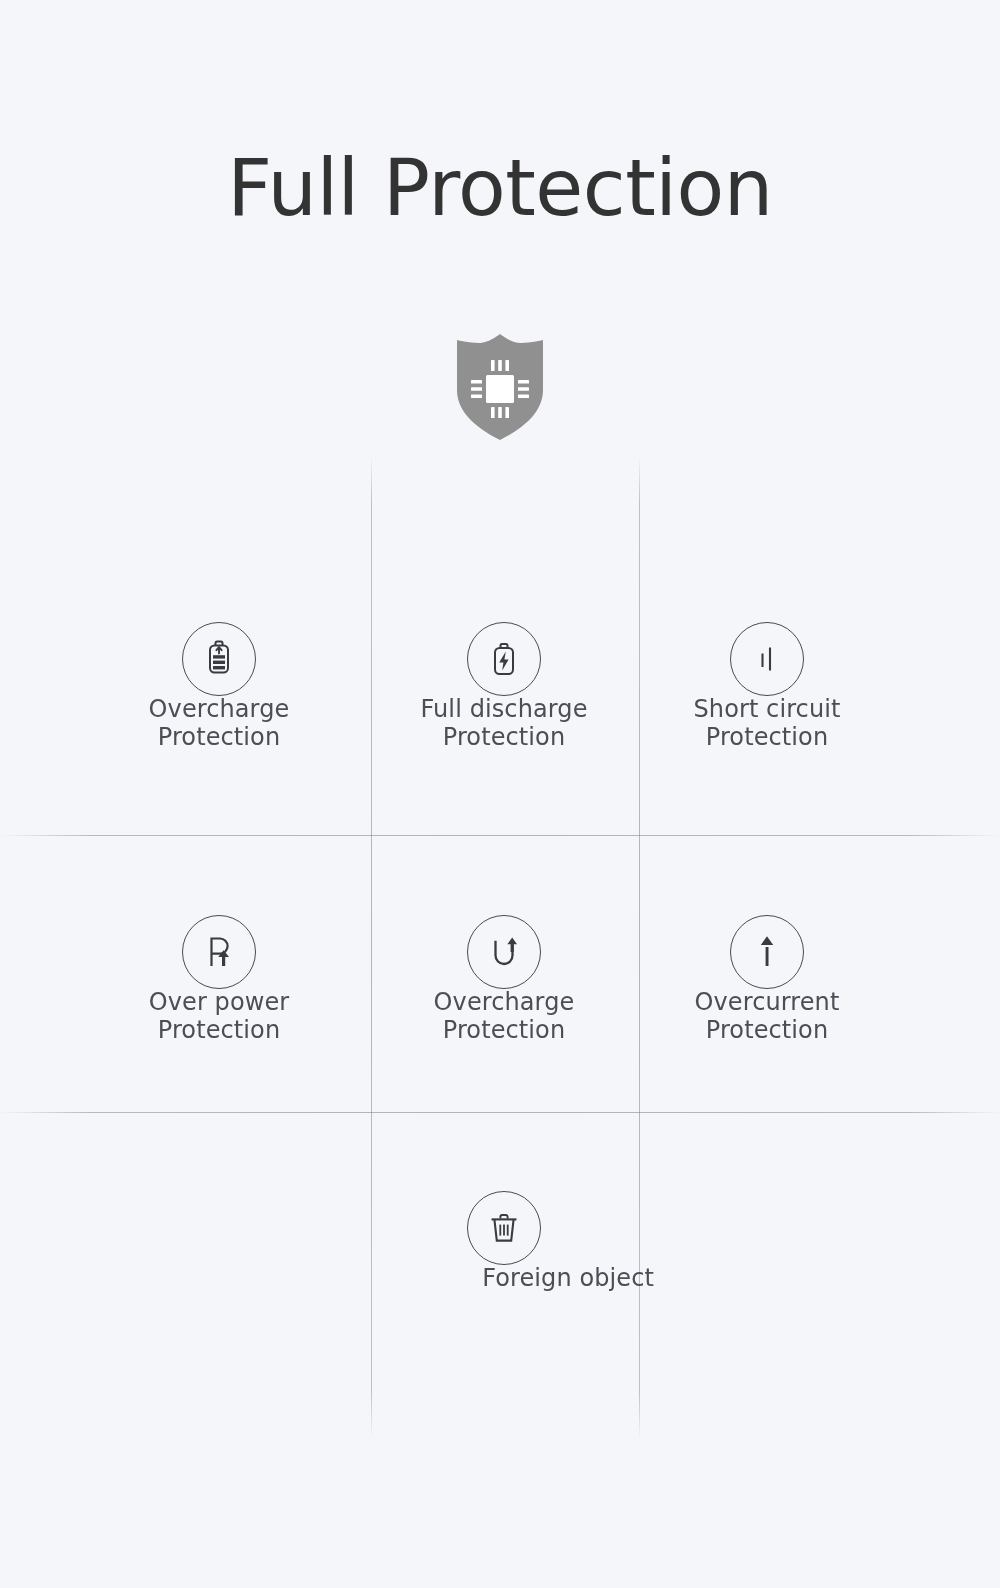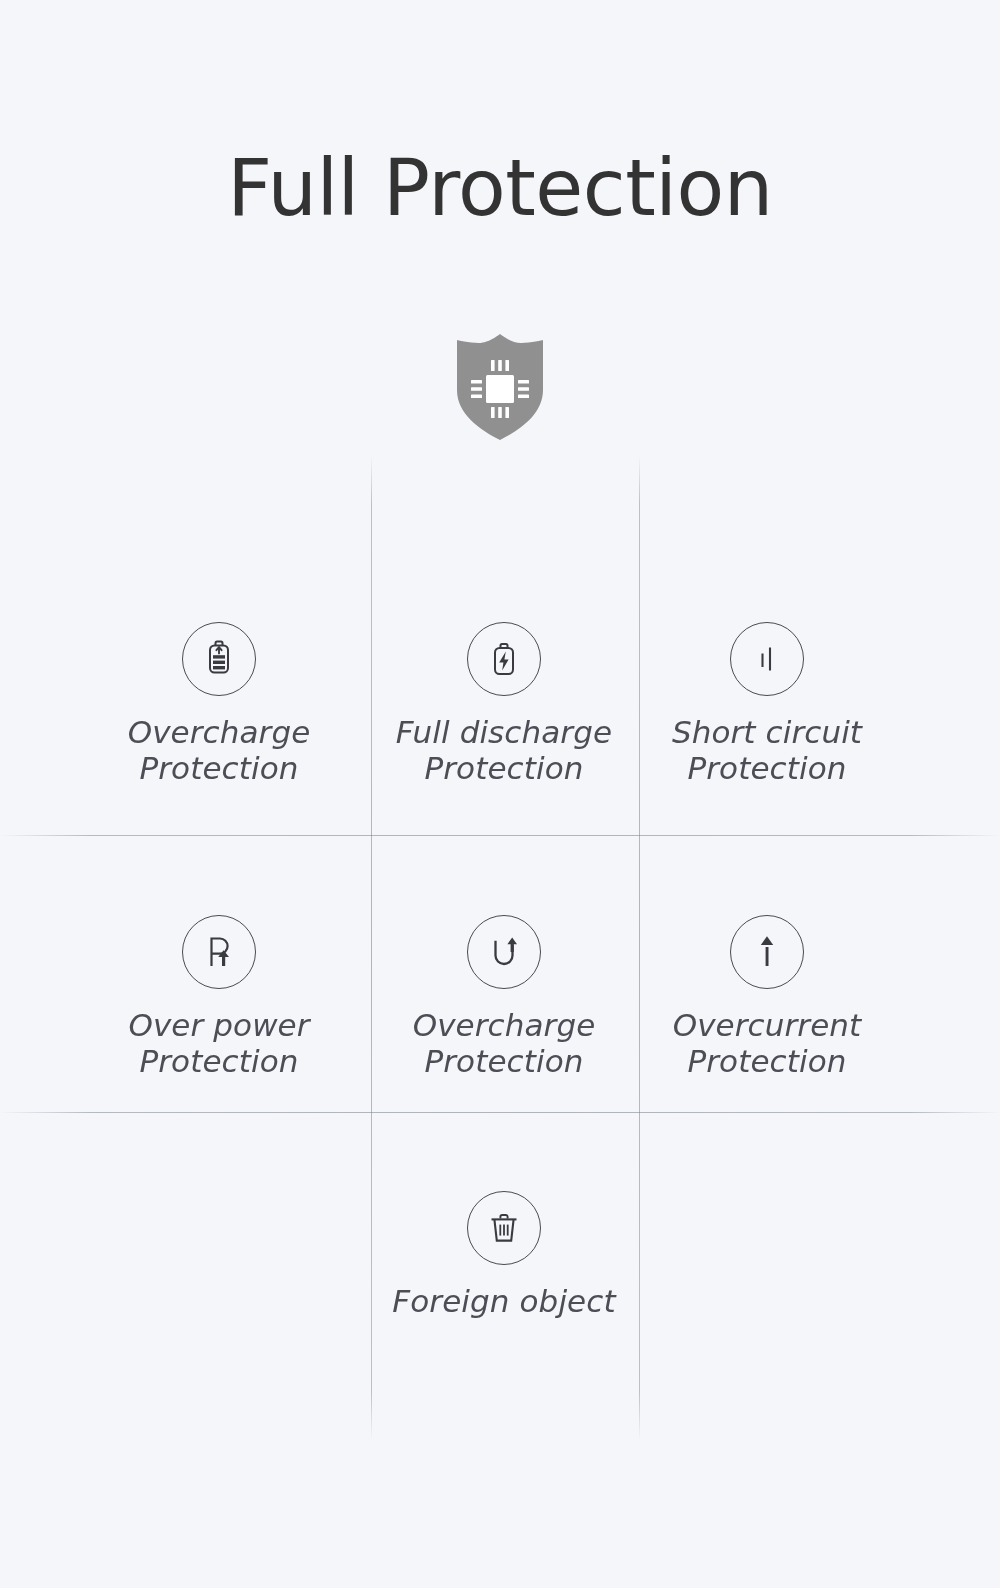"Overcharge" .cell .label { font-size: 31px -> 24px; font-style: italic -> none; margin-top: 19px -> none }
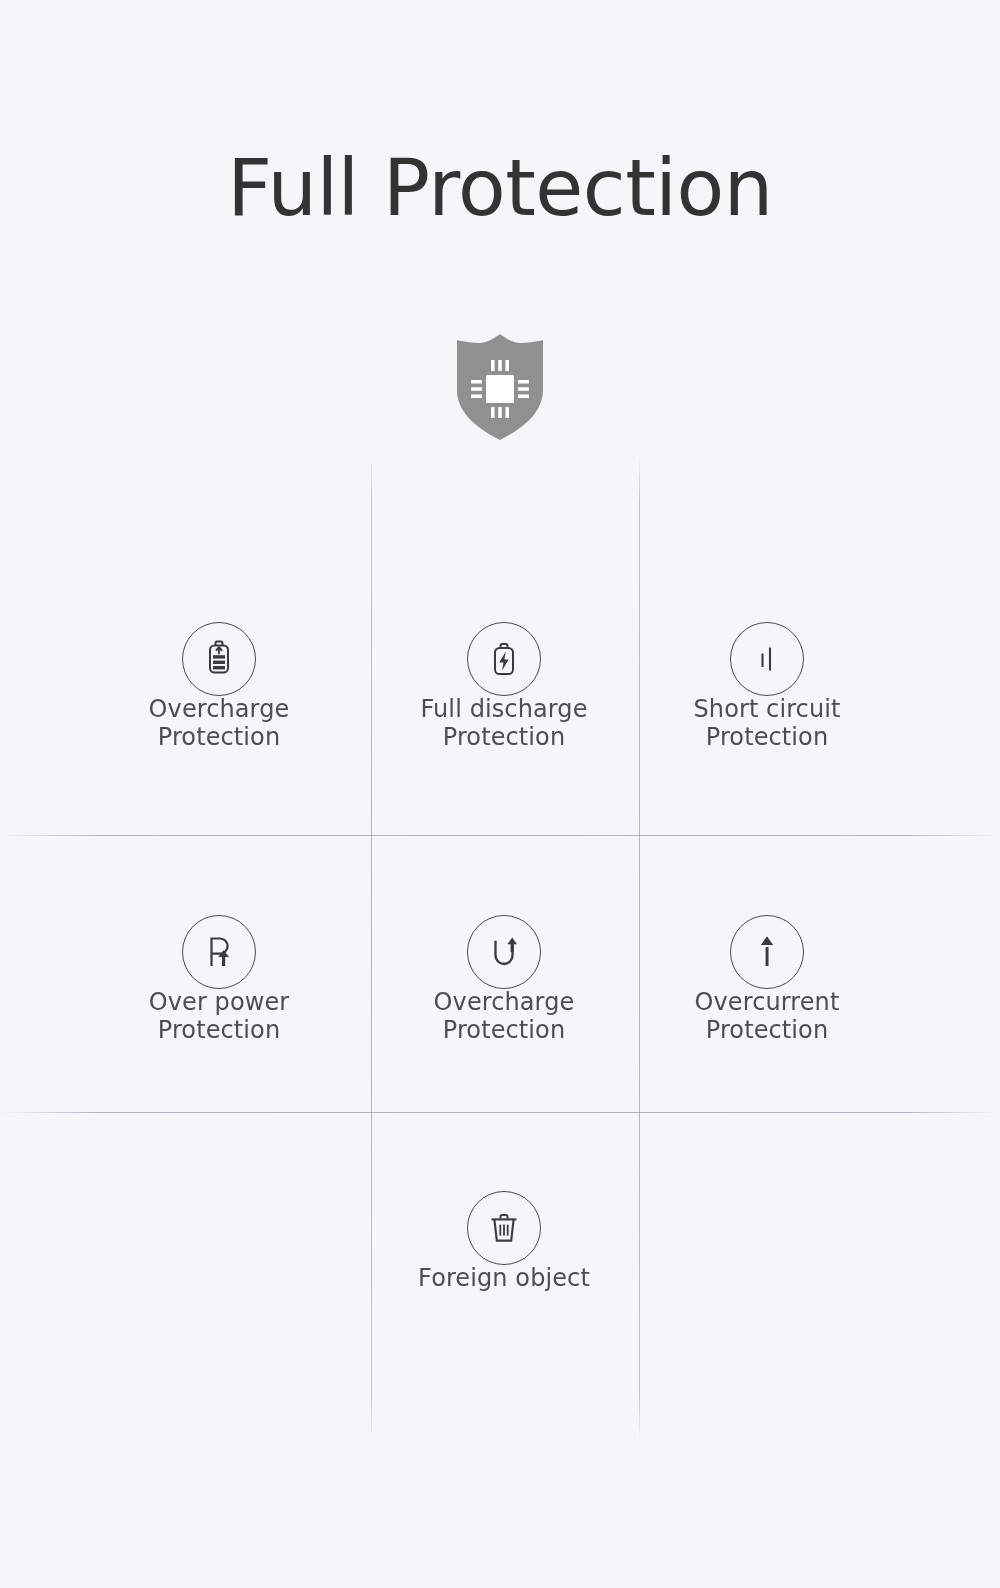"Foreign object" .c-r3 { text-align: none -> right }
